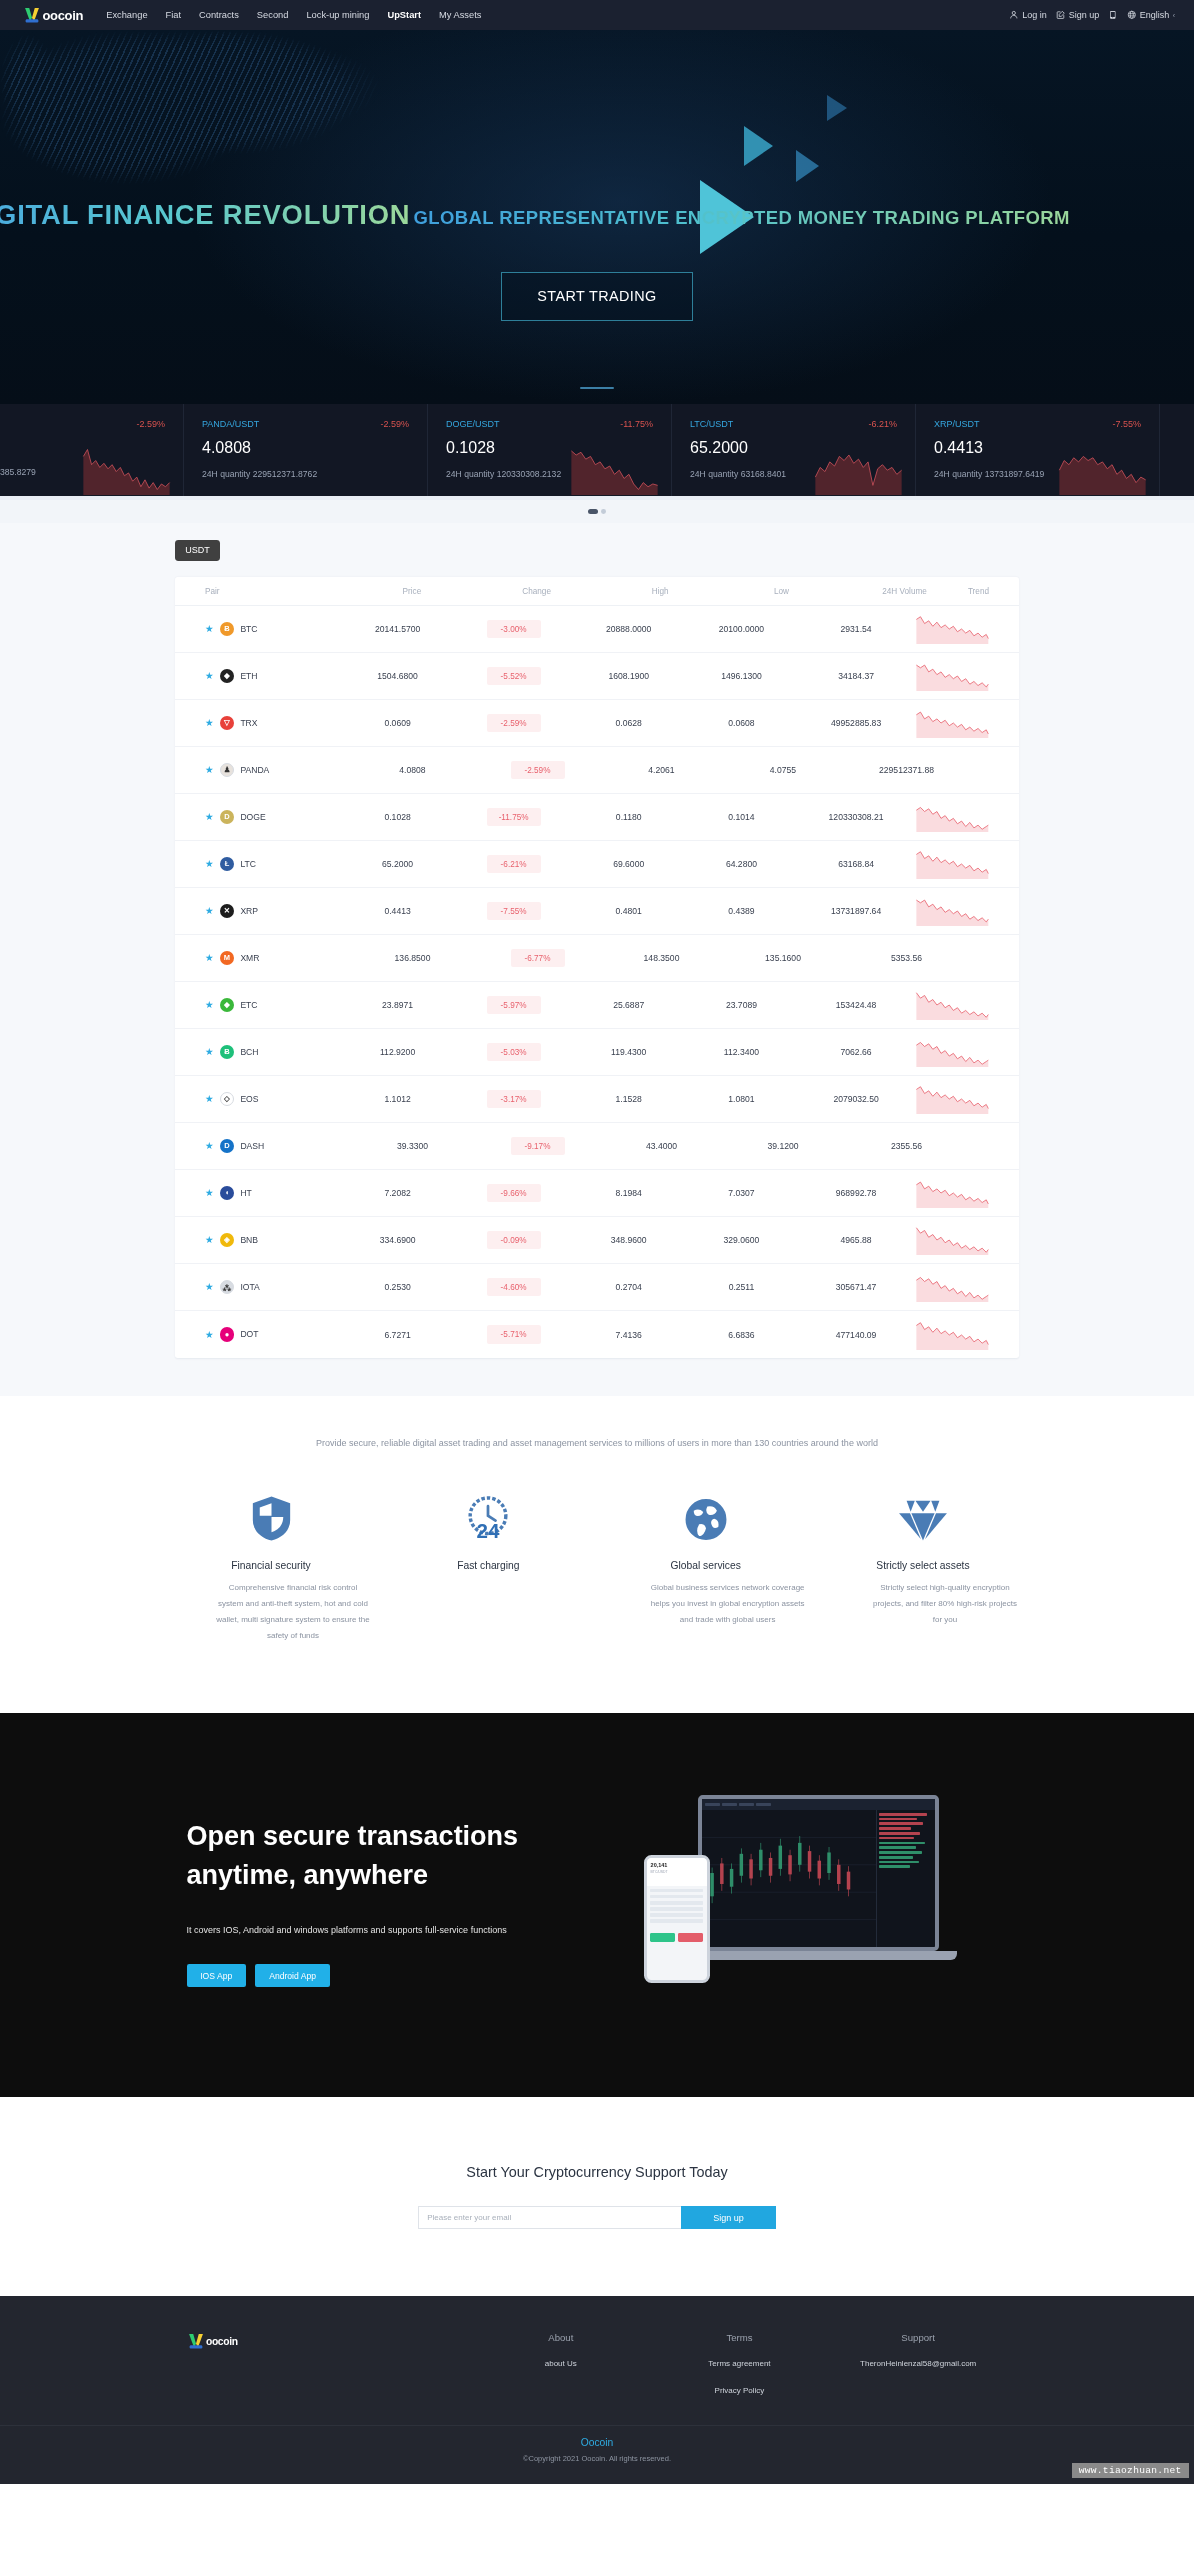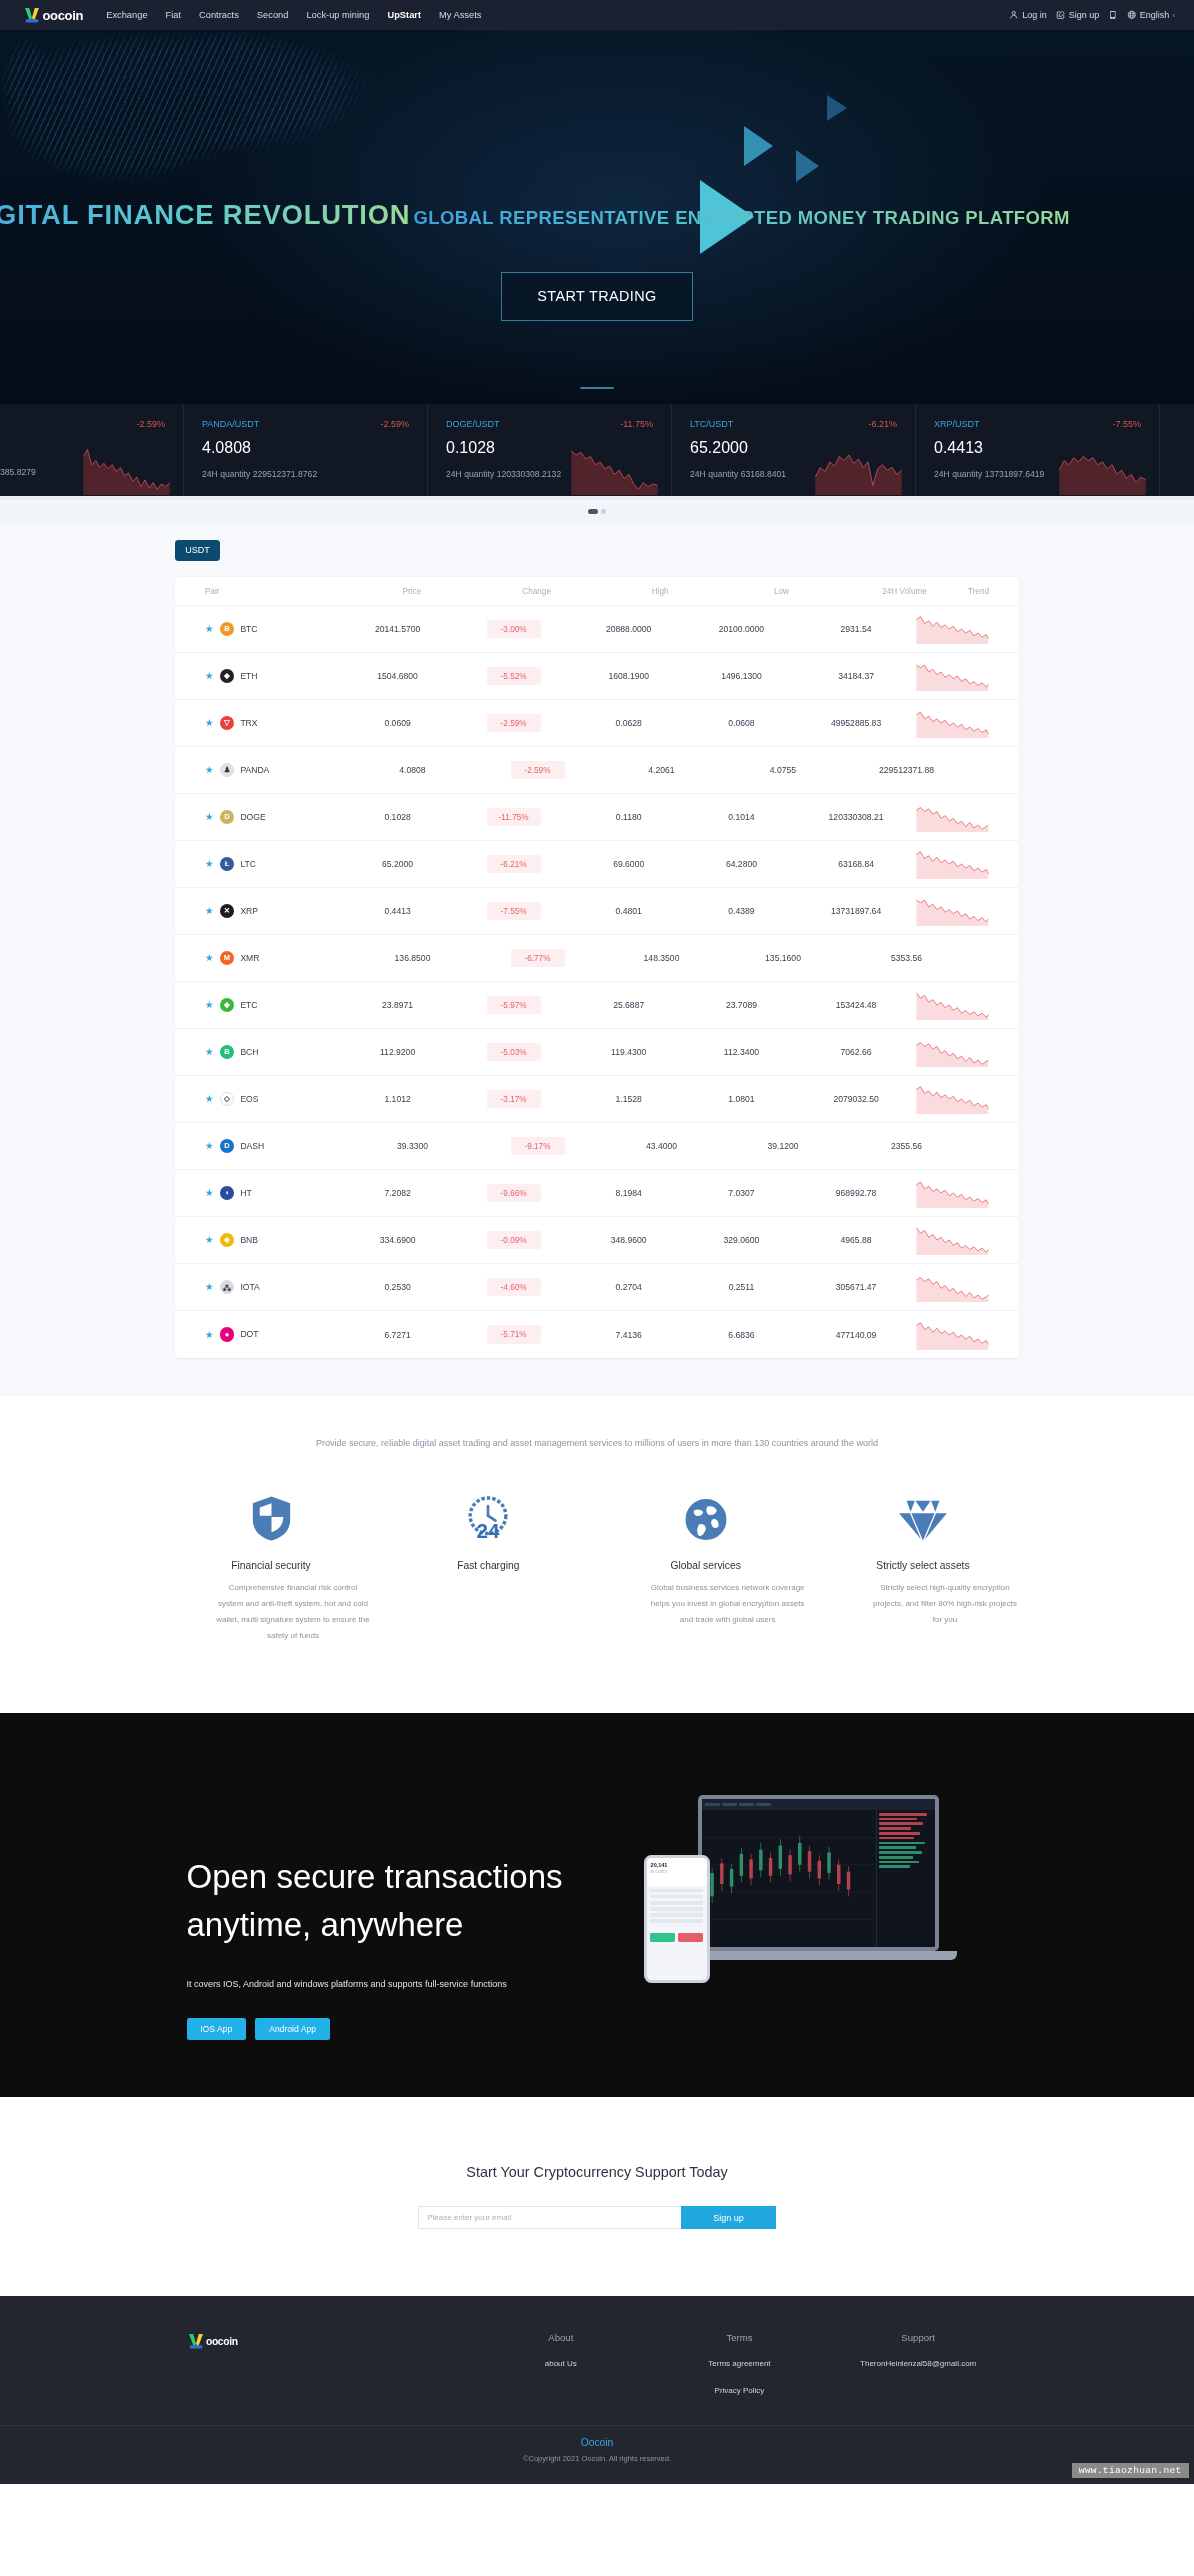"USDT" .pill { background: #0c4a6e -> #404040 }
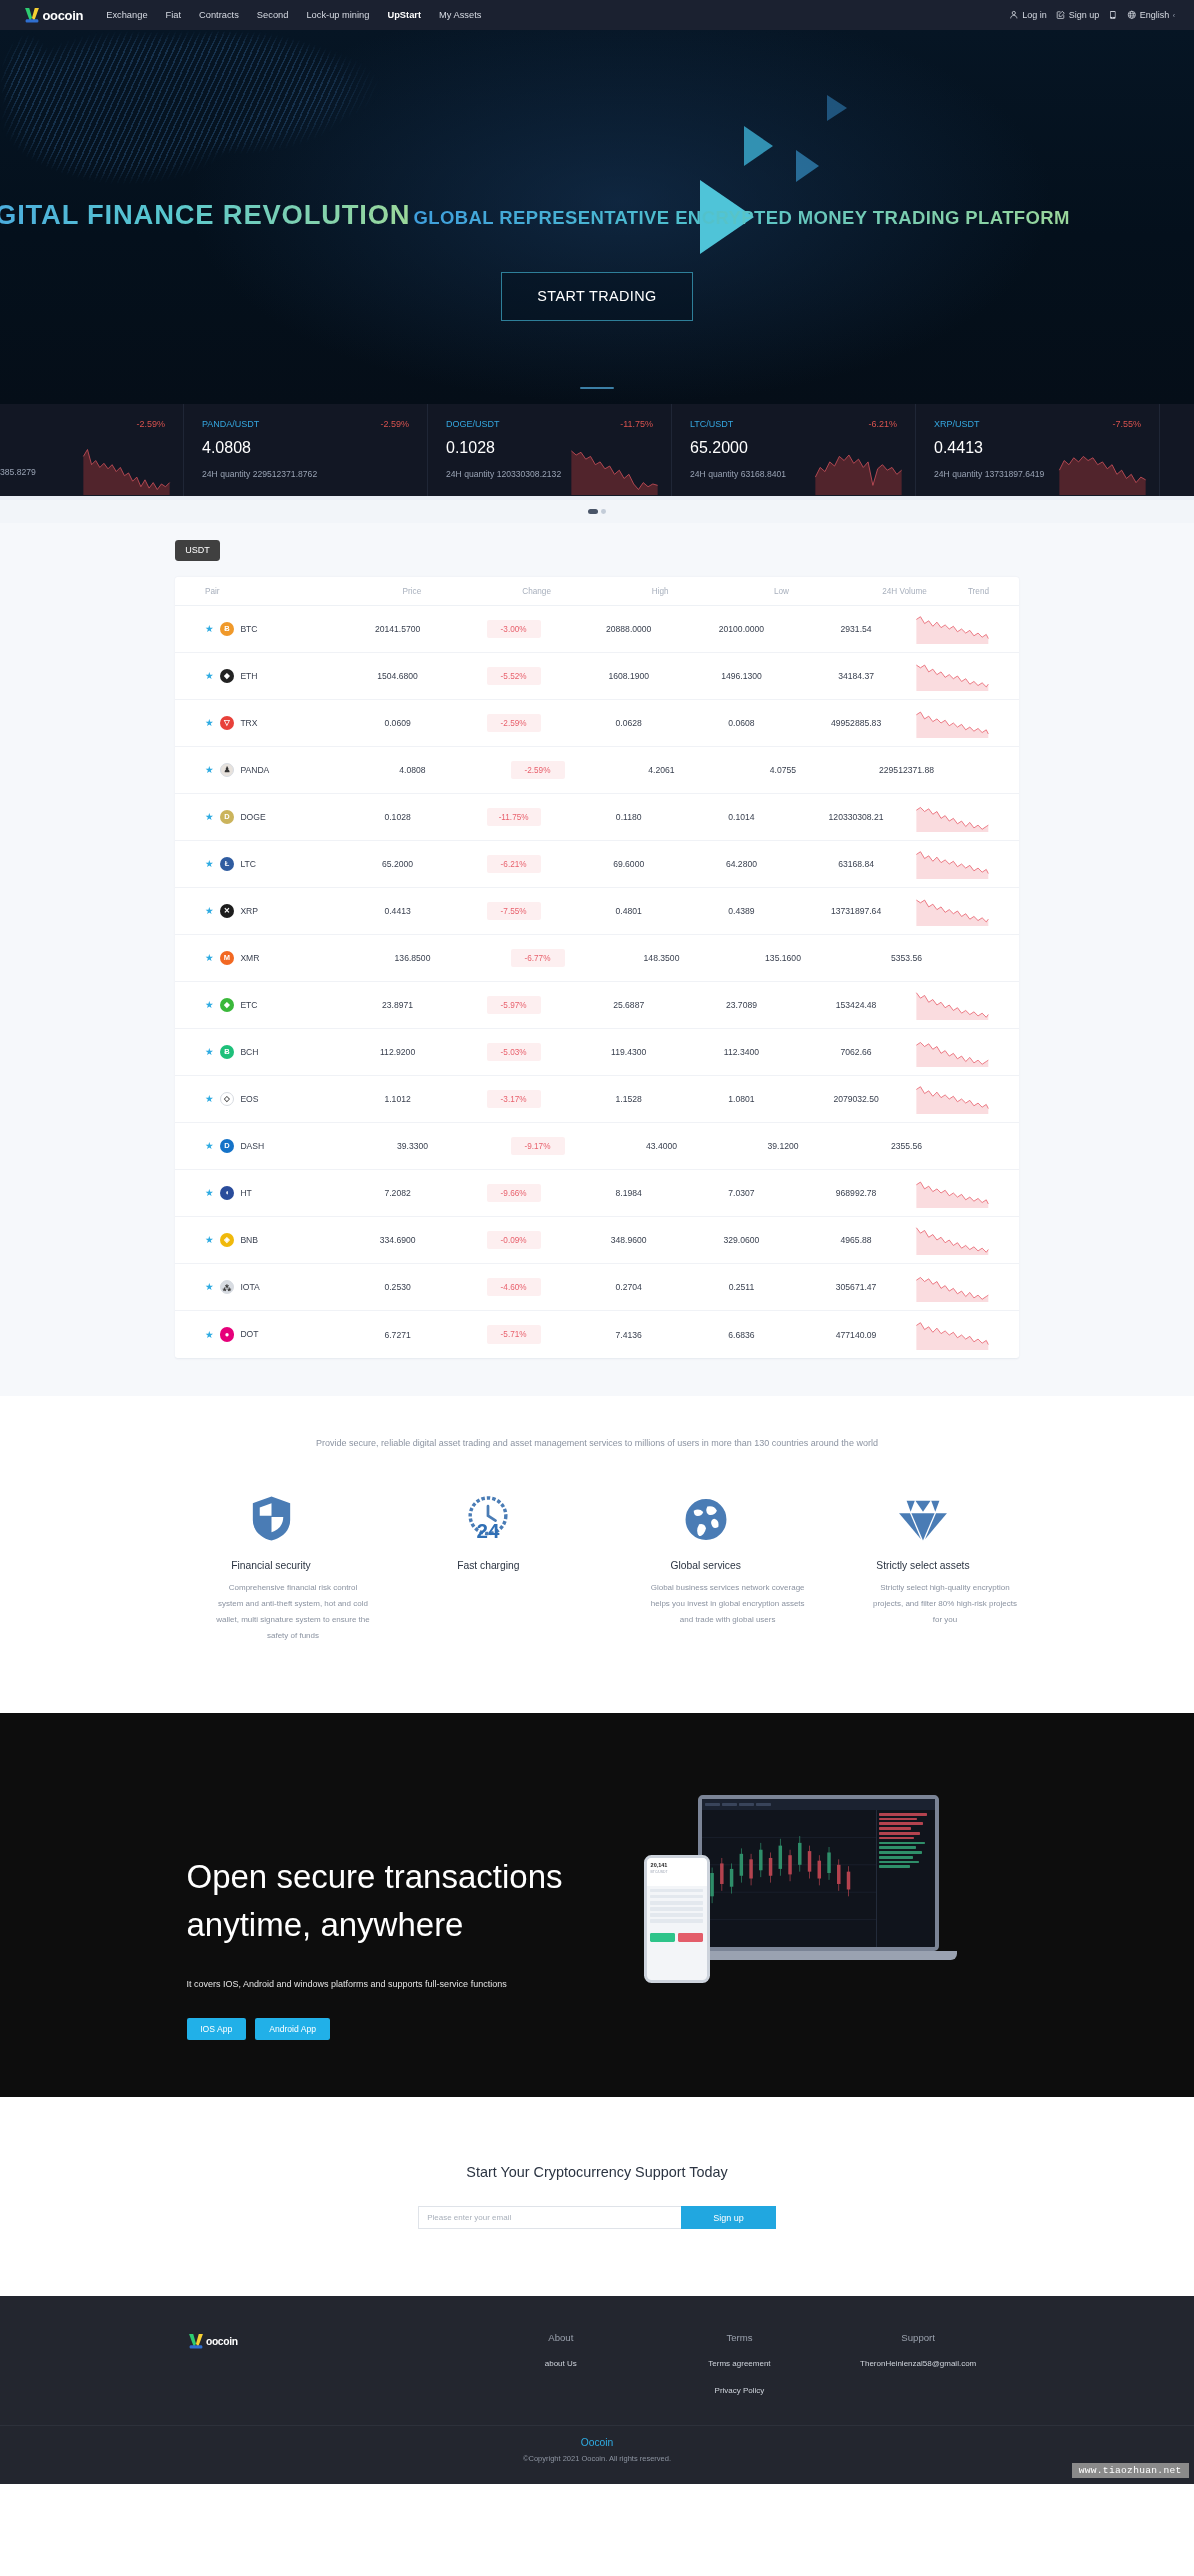"Open secure transactions" .app-copy h2 { font-size: 33px -> 27px; font-weight: 400 -> 700; margin-top: 36px -> none }
